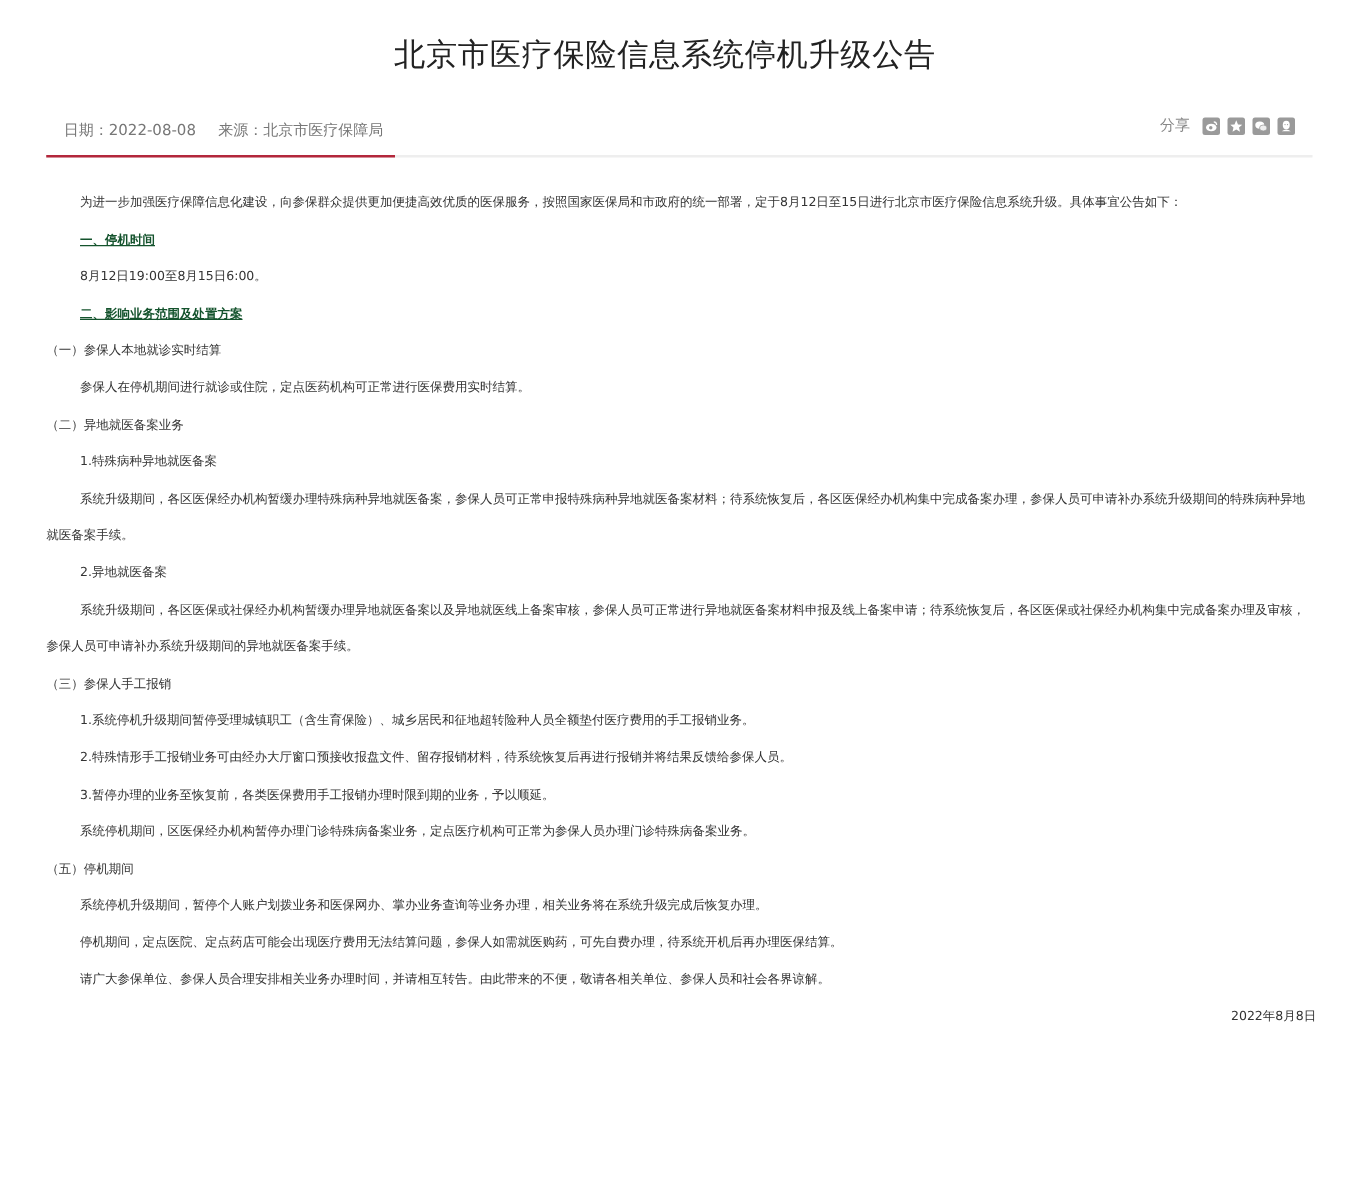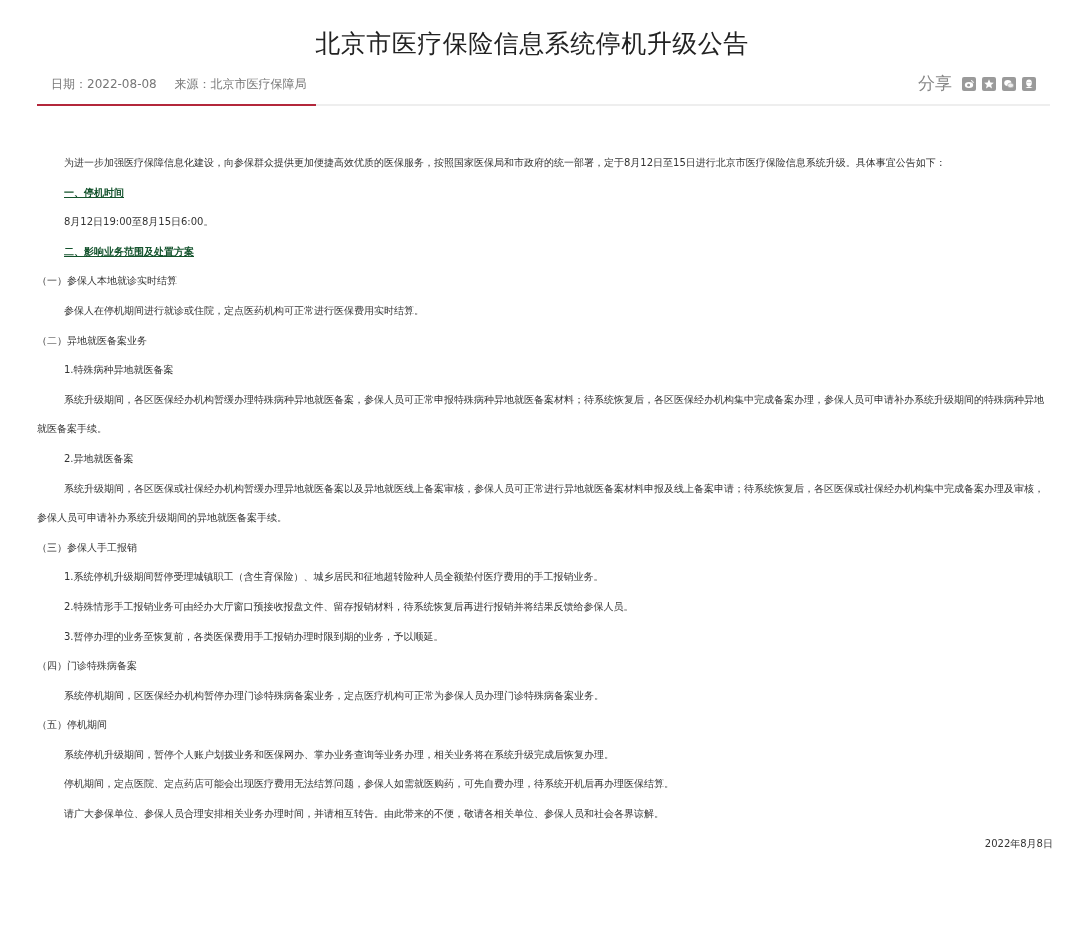"日期：2022-08-08 来源：北京市医疗保障局" .meta-bar { top: 68px -> 88px }
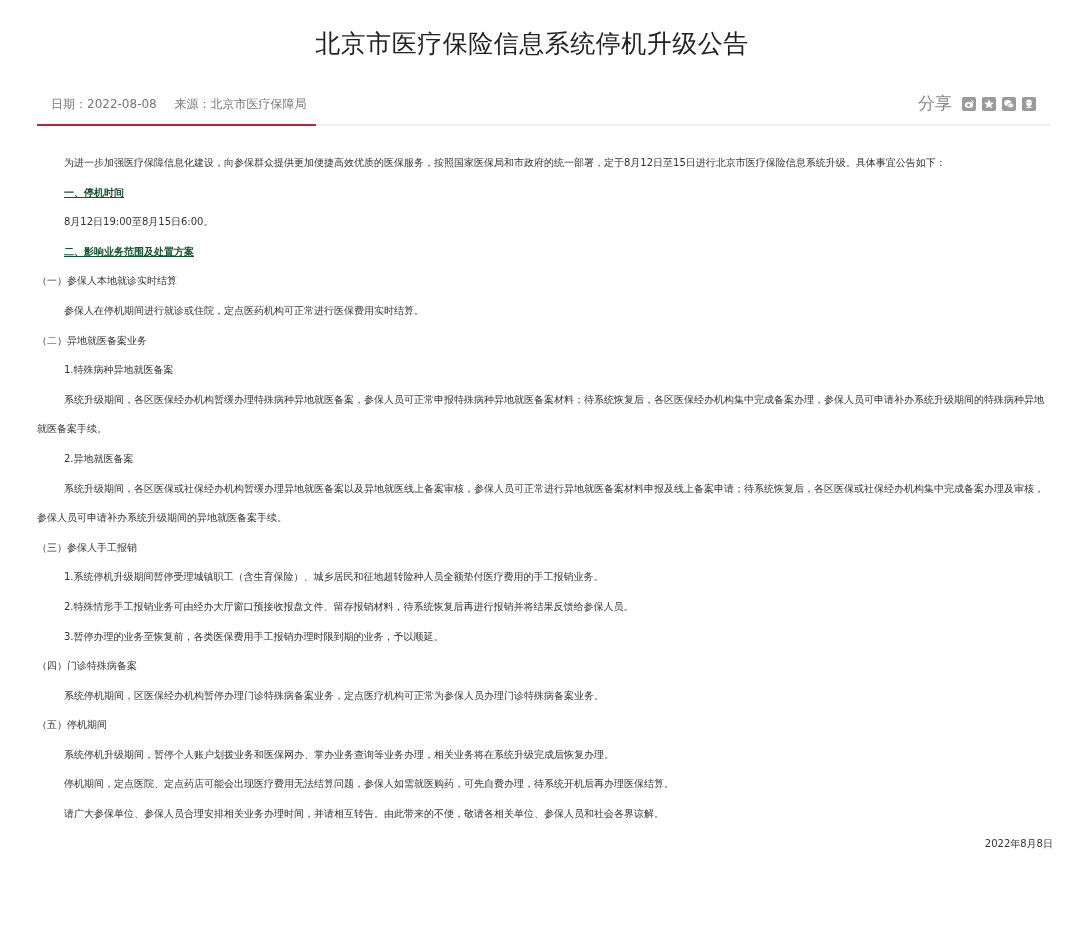"分享" .share { font-size: 17px -> 12px }
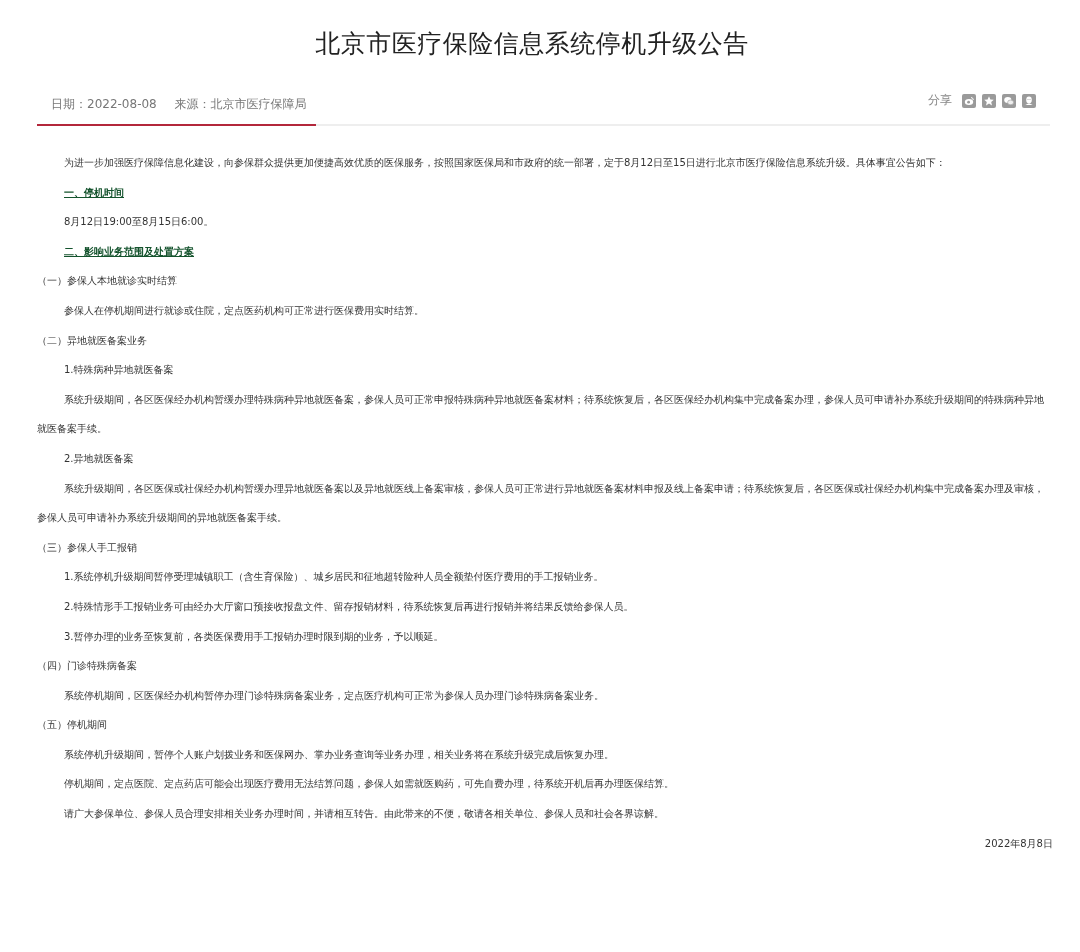"（四）门诊特殊病备案" p.sub { html: <p>（四）门诊特殊病备案</p> -> none }
